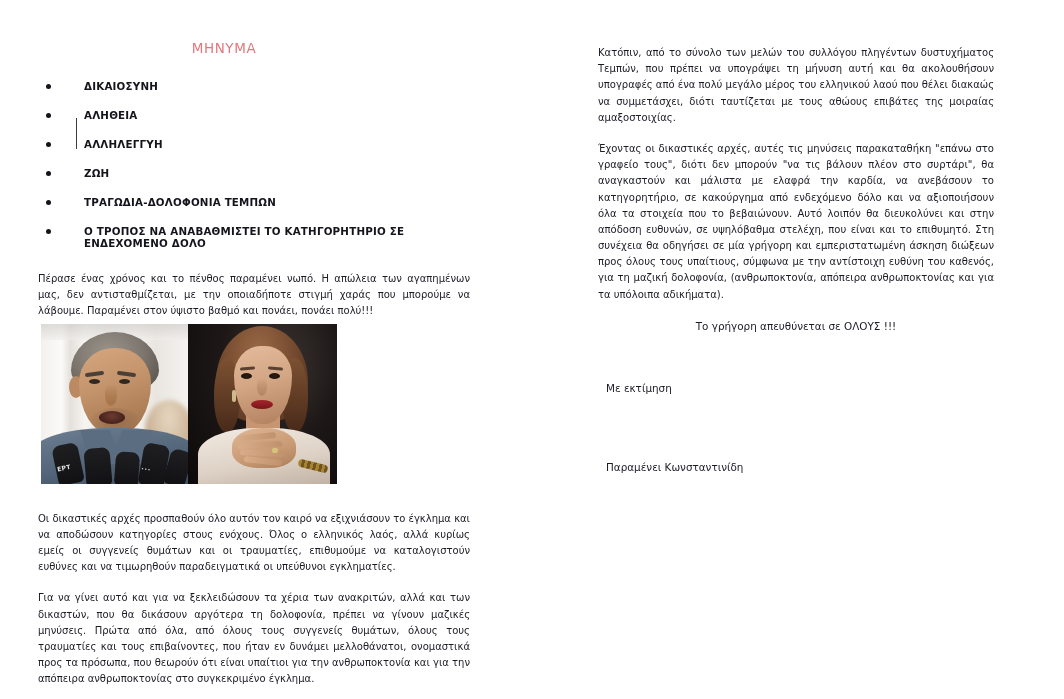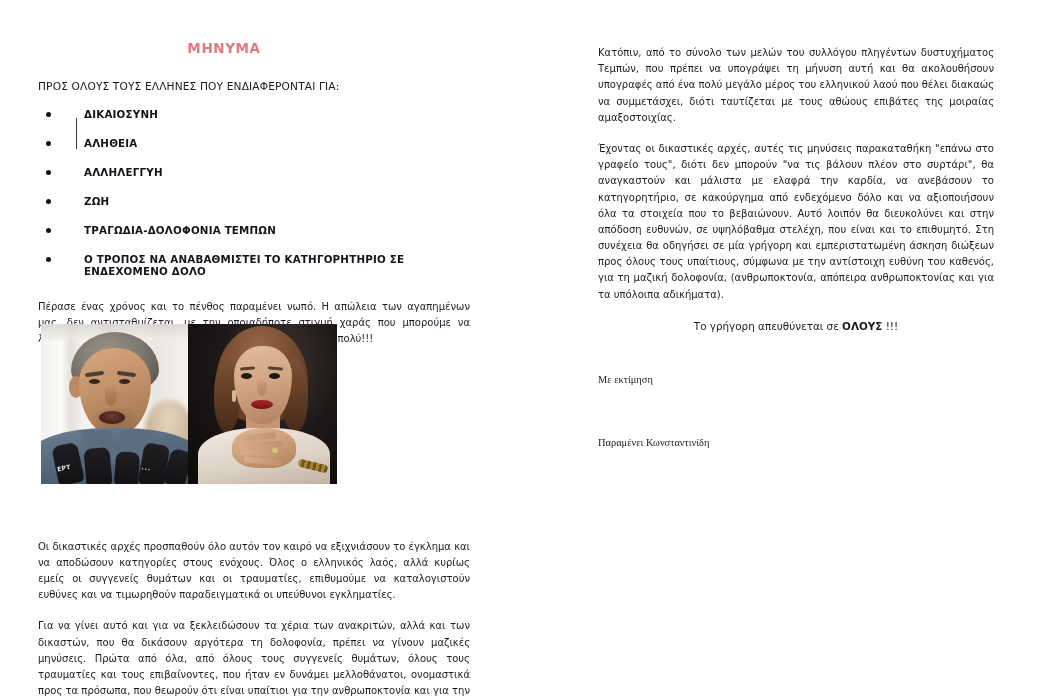"ΜΗΝΥΜΑ" .doc-title { font-weight: bold -> normal }
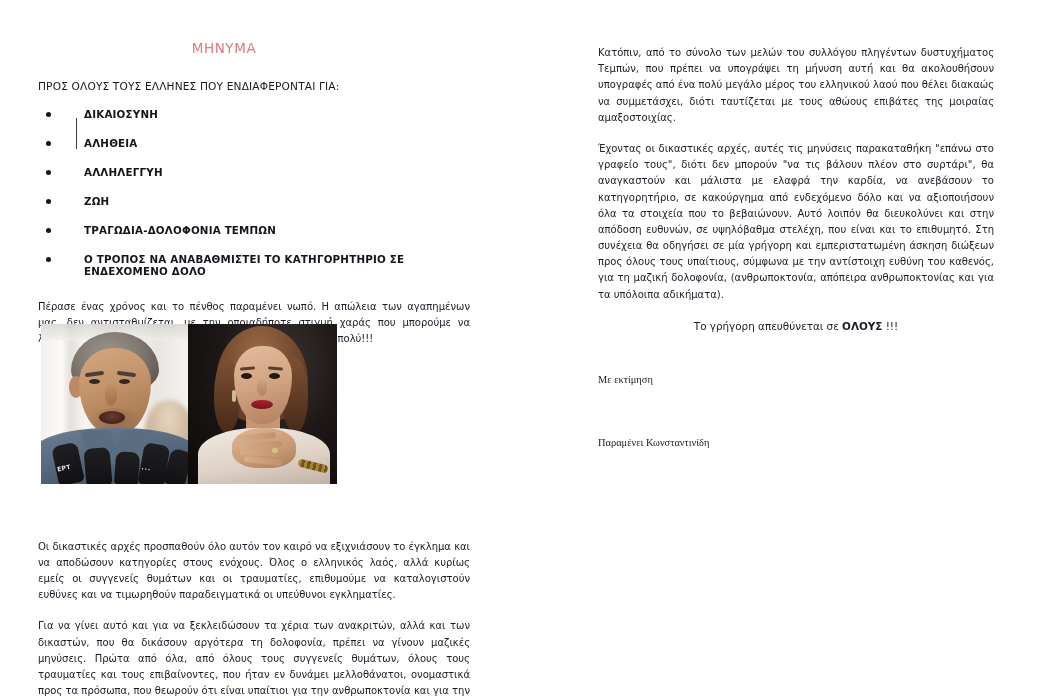"ΠΡΟΣ ΟΛΟΥΣ ΤΟΥΣ ΕΛΛΗΝΕΣ ΠΟΥ" div.lead-line { html: <div>ΠΡΟΣ ΟΛΟΥΣ ΤΟΥΣ ΕΛΛΗΝΕΣ ΠΟΥ ΕΝΔΙΑΦΕΡΟΝΤΑΙ ΓΙΑ:</div> -> none }
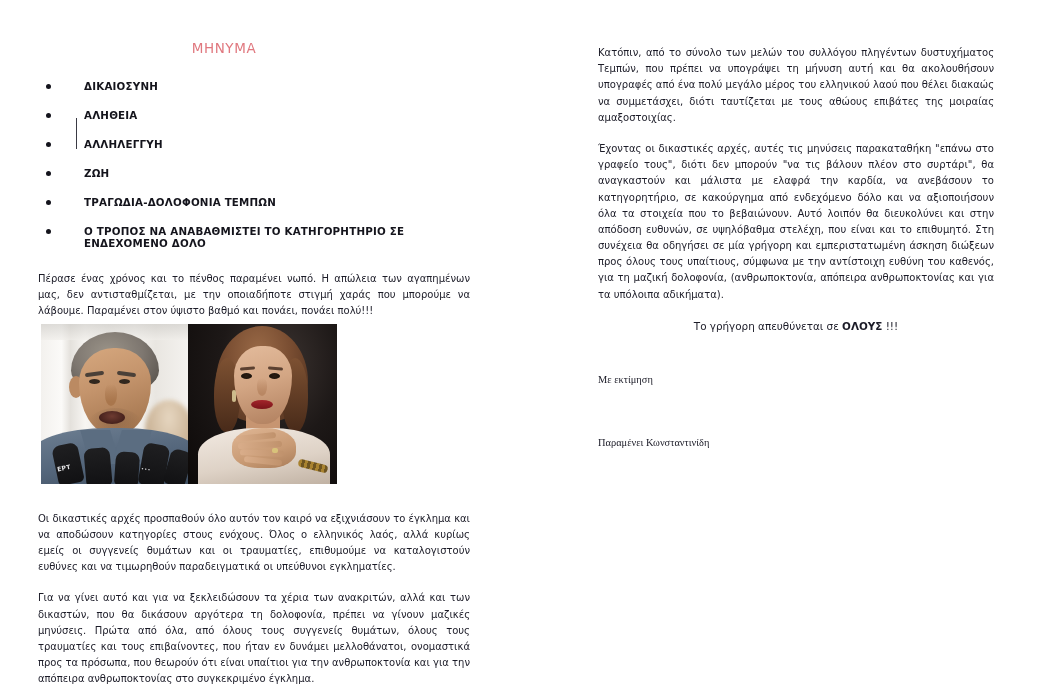"ΟΛΟΥΣ" .par-center b { font-weight: bold -> normal }
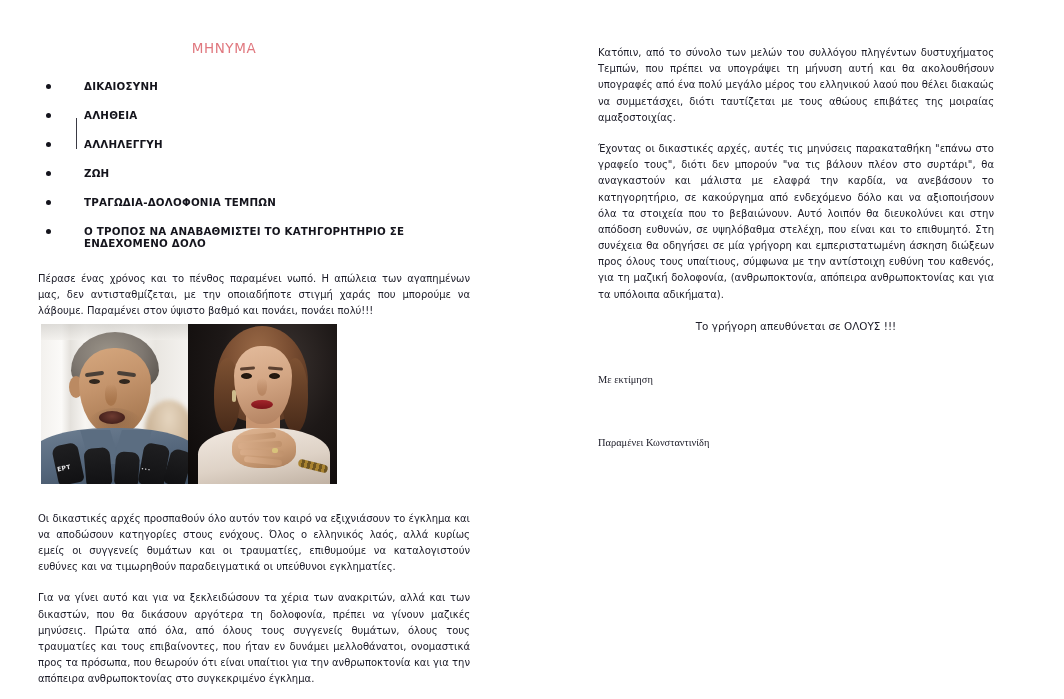"Με εκτίμηση" .sig { font-family: Liberation Serif, serif -> none; margin: 0 -> 8px }
